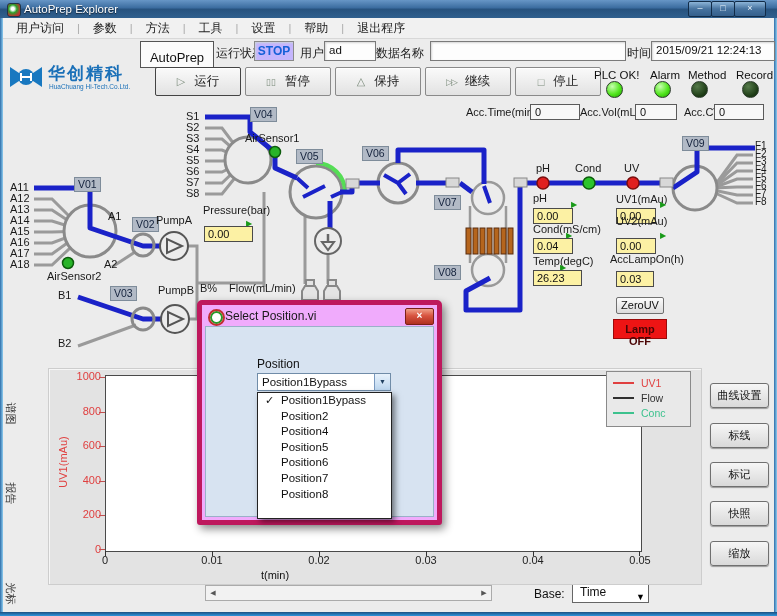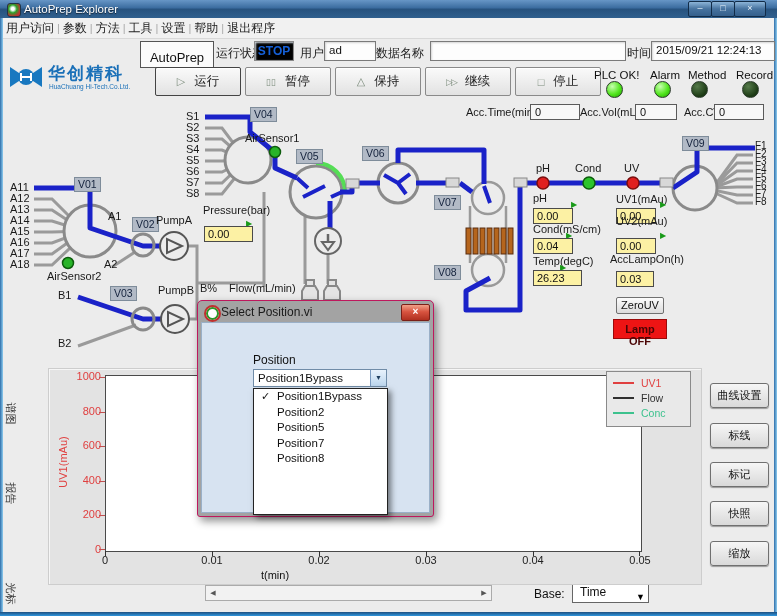"用户访问" .menu-item { padding: 0 3px -> 0 13px }
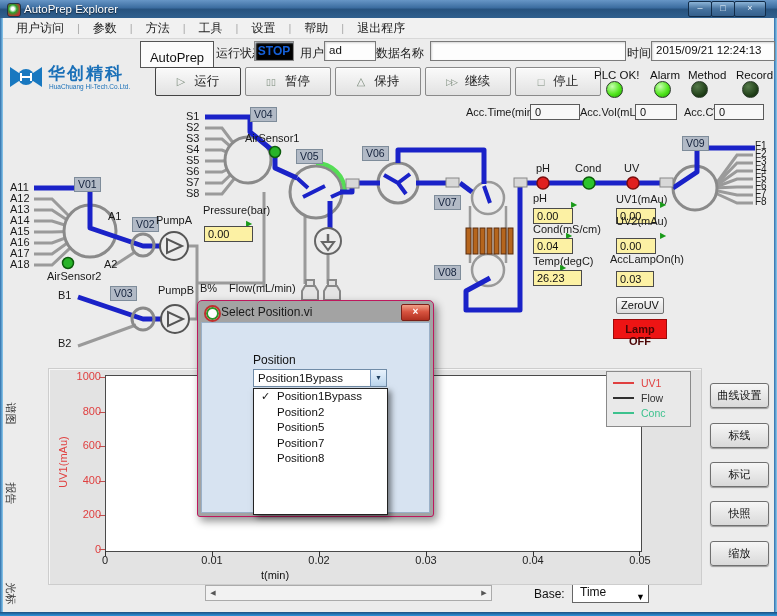"STOP" .stopbox { background: #000000 -> #c4b5fd }
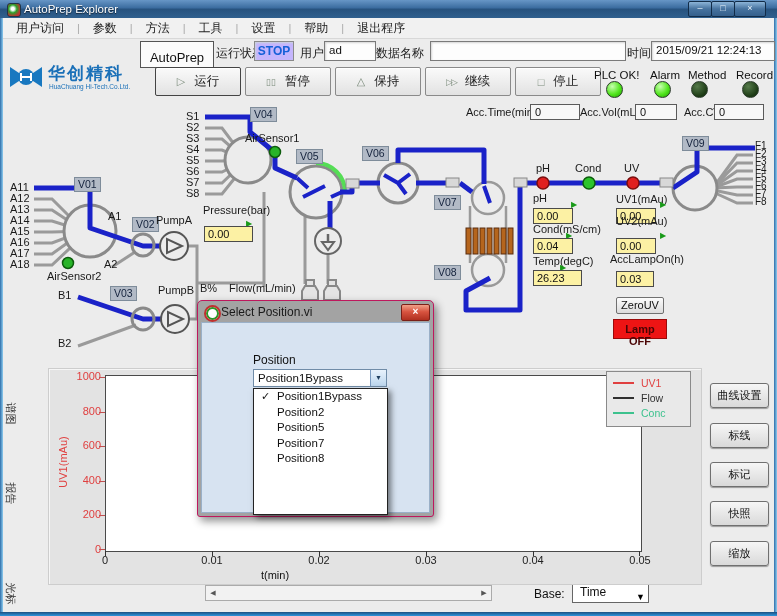"Select Position.vi" .dialog { background: #a3a3a3 -> #f0abfc; border: 1px solid #be185d -> 5px solid #be185d }
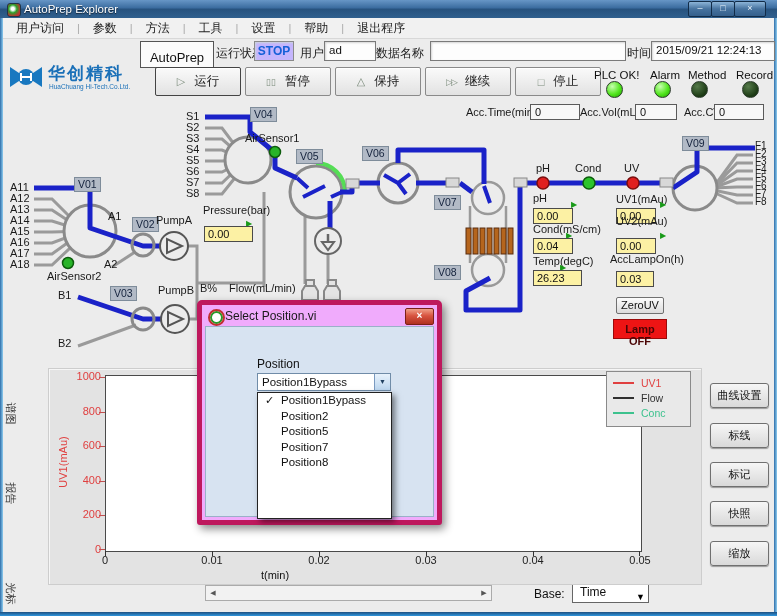"Position4" div.opt { html: none -> <div><span>Position4</span></div> }
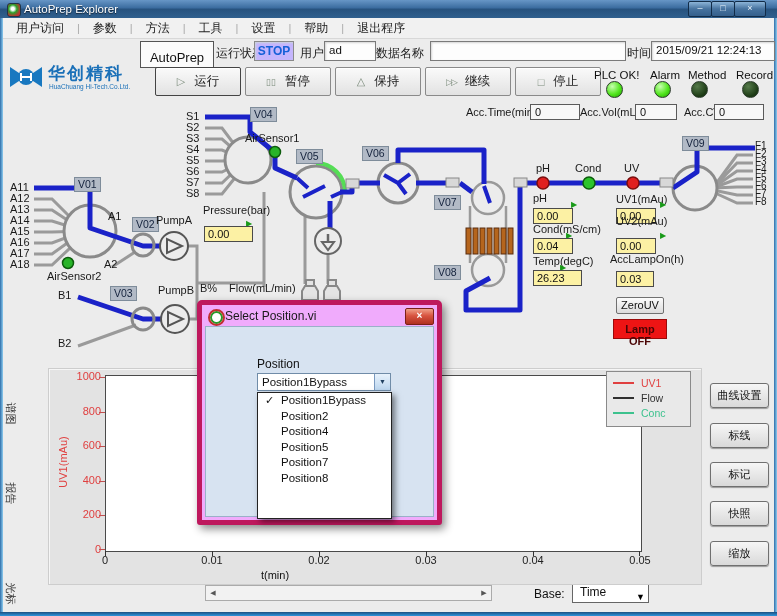"Position6" div.opt { html: none -> <div><span>Position6</span></div> }
